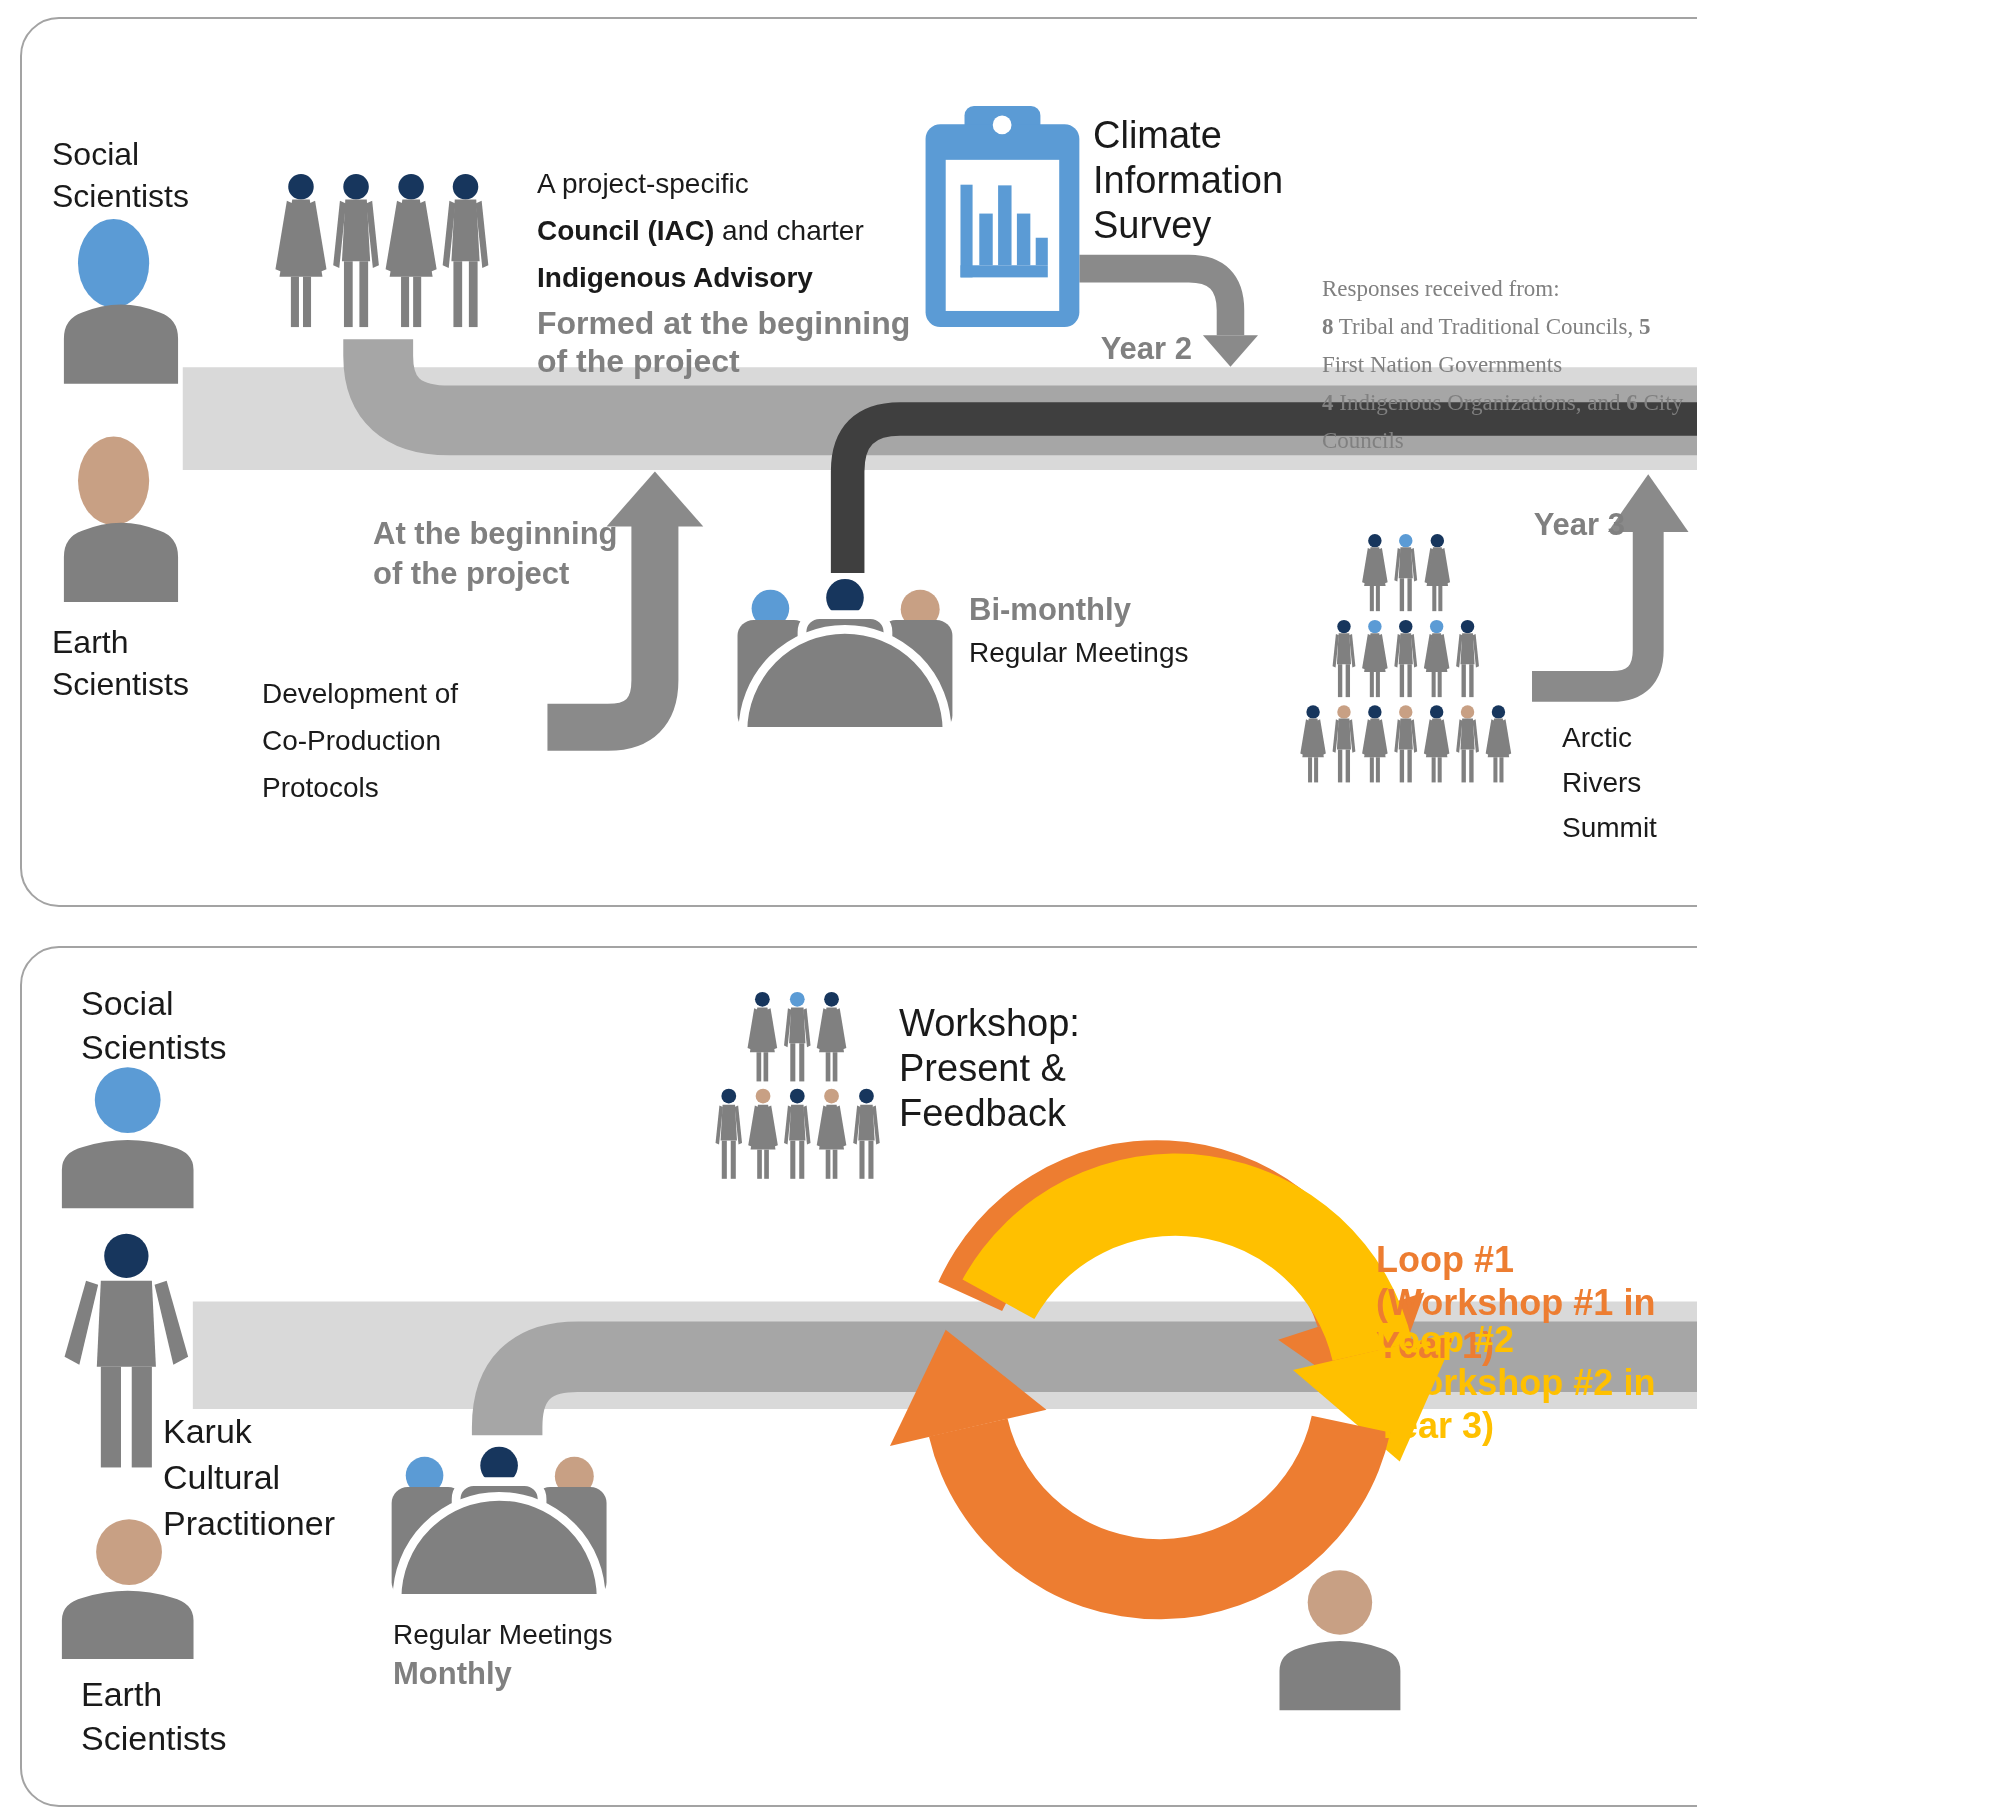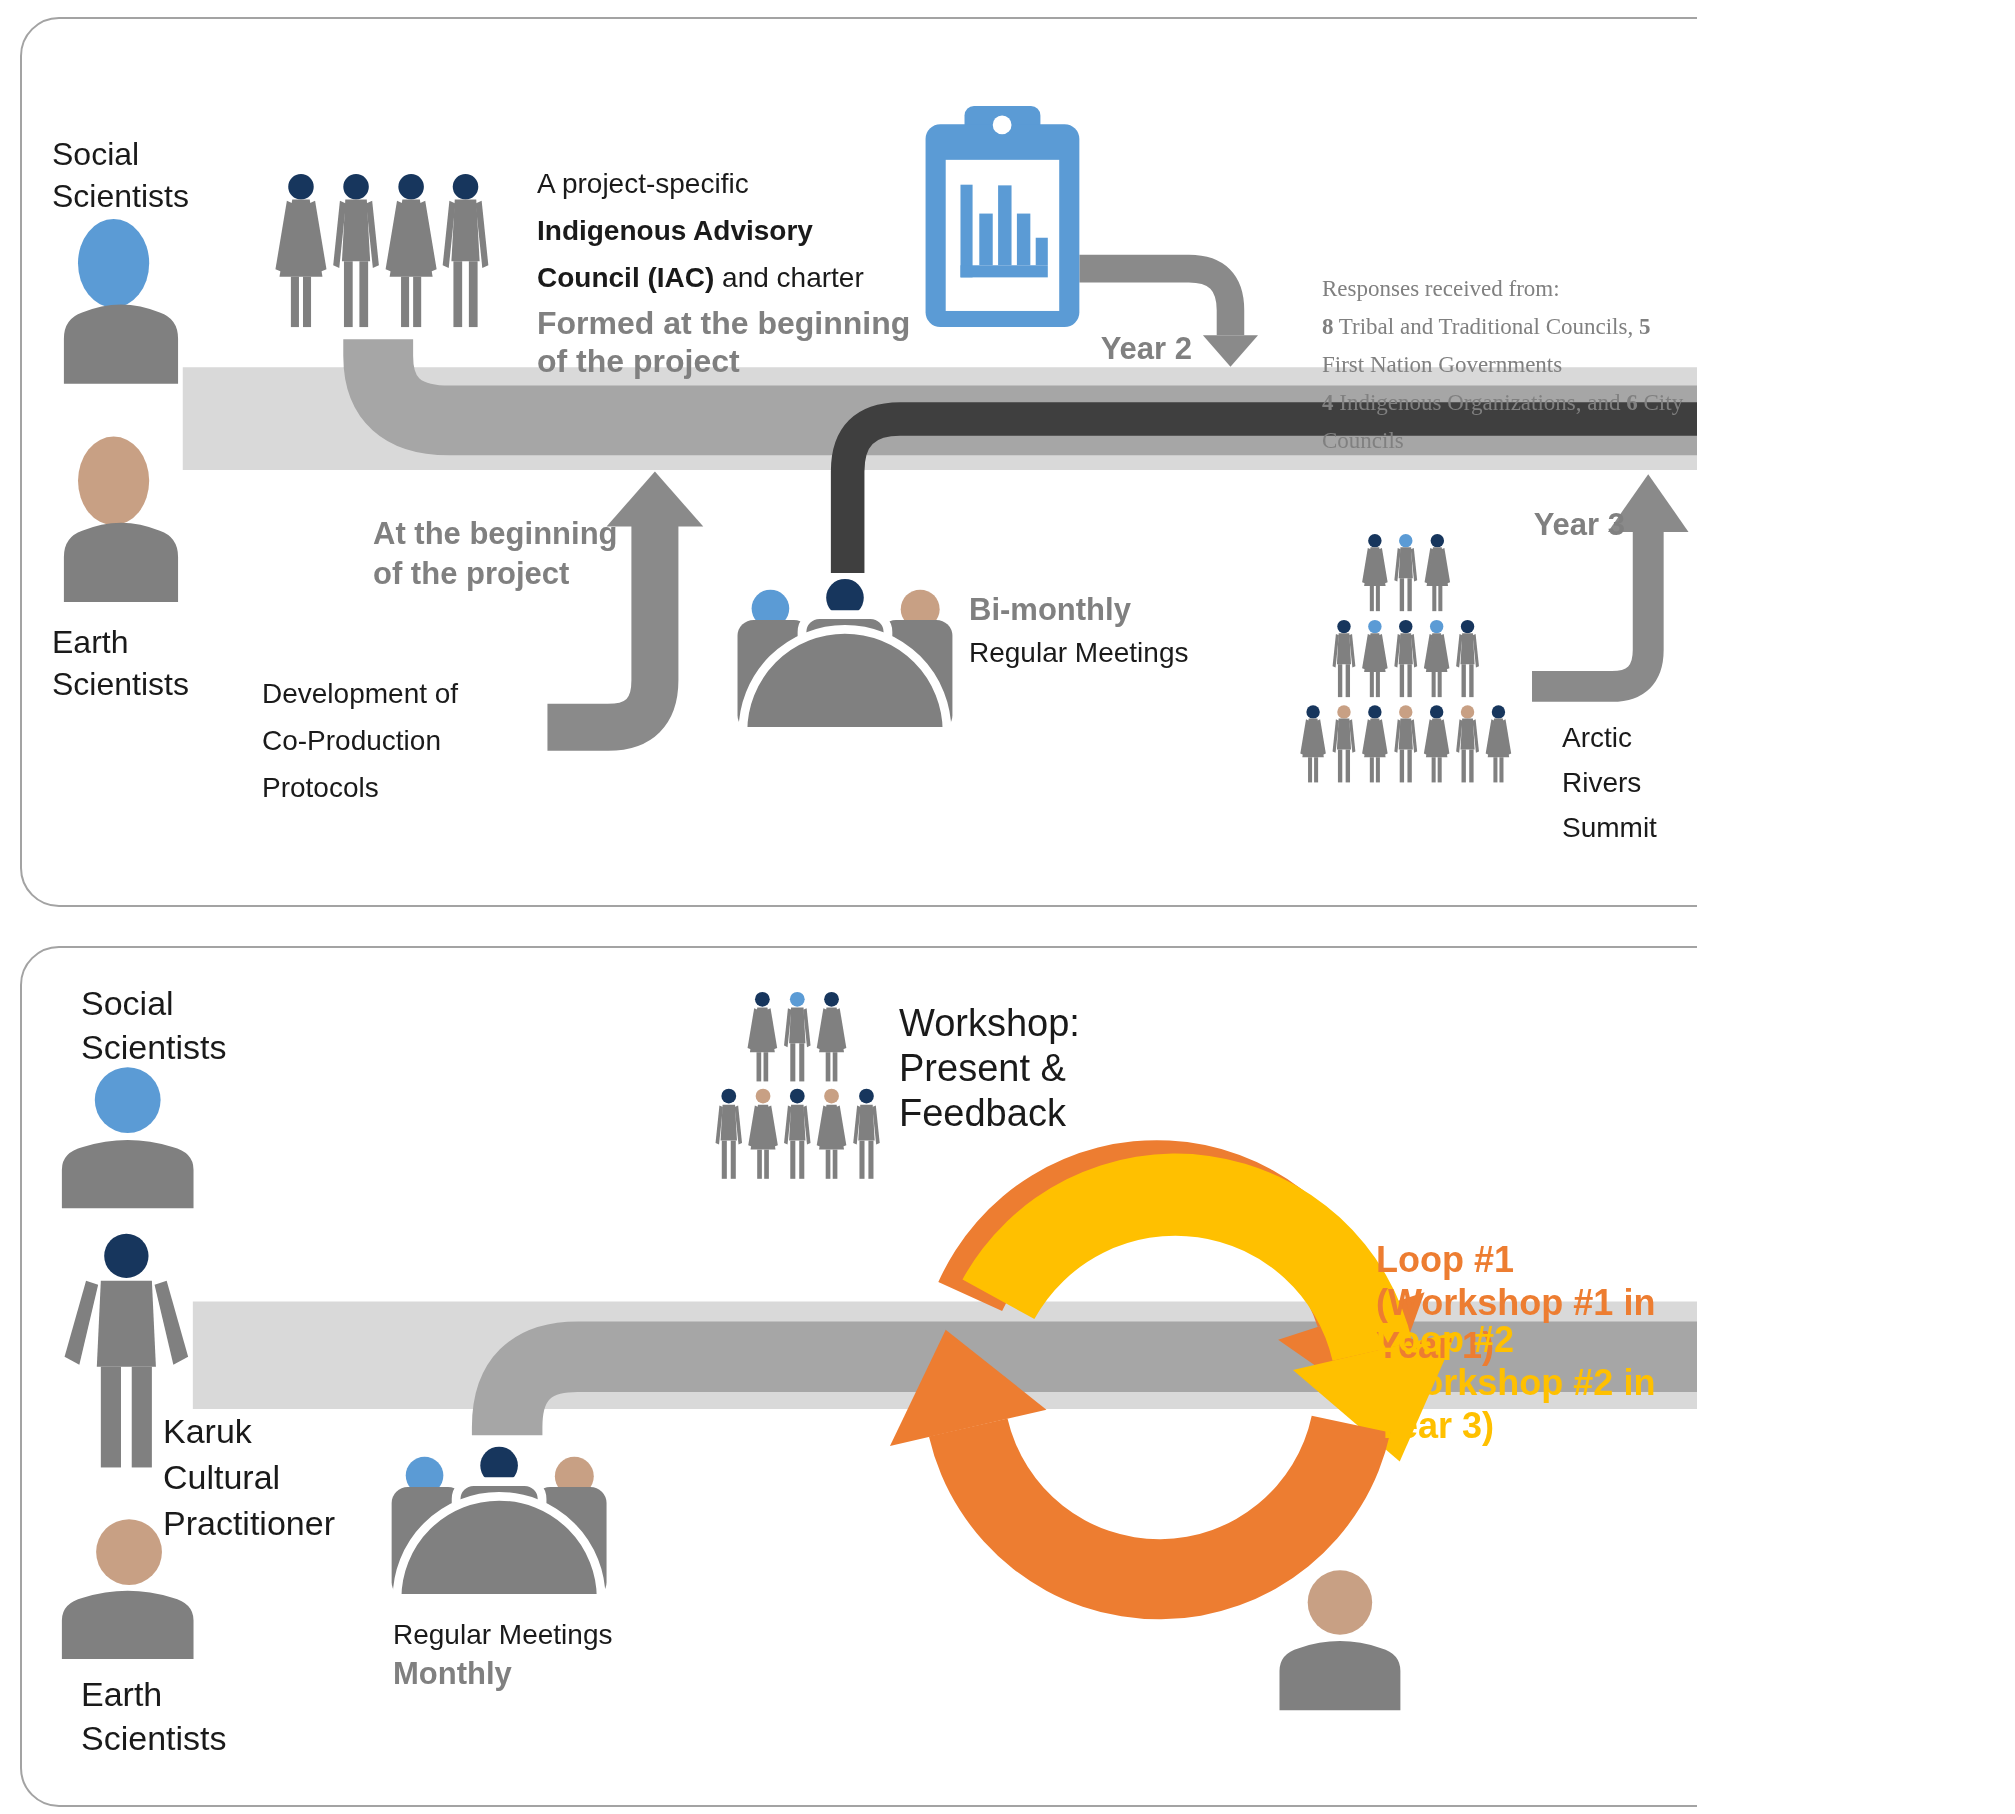"Climate" div.t { html: none -> <div> <span>Climate</span> <span>Information</span> <span>Survey</span> </div> }
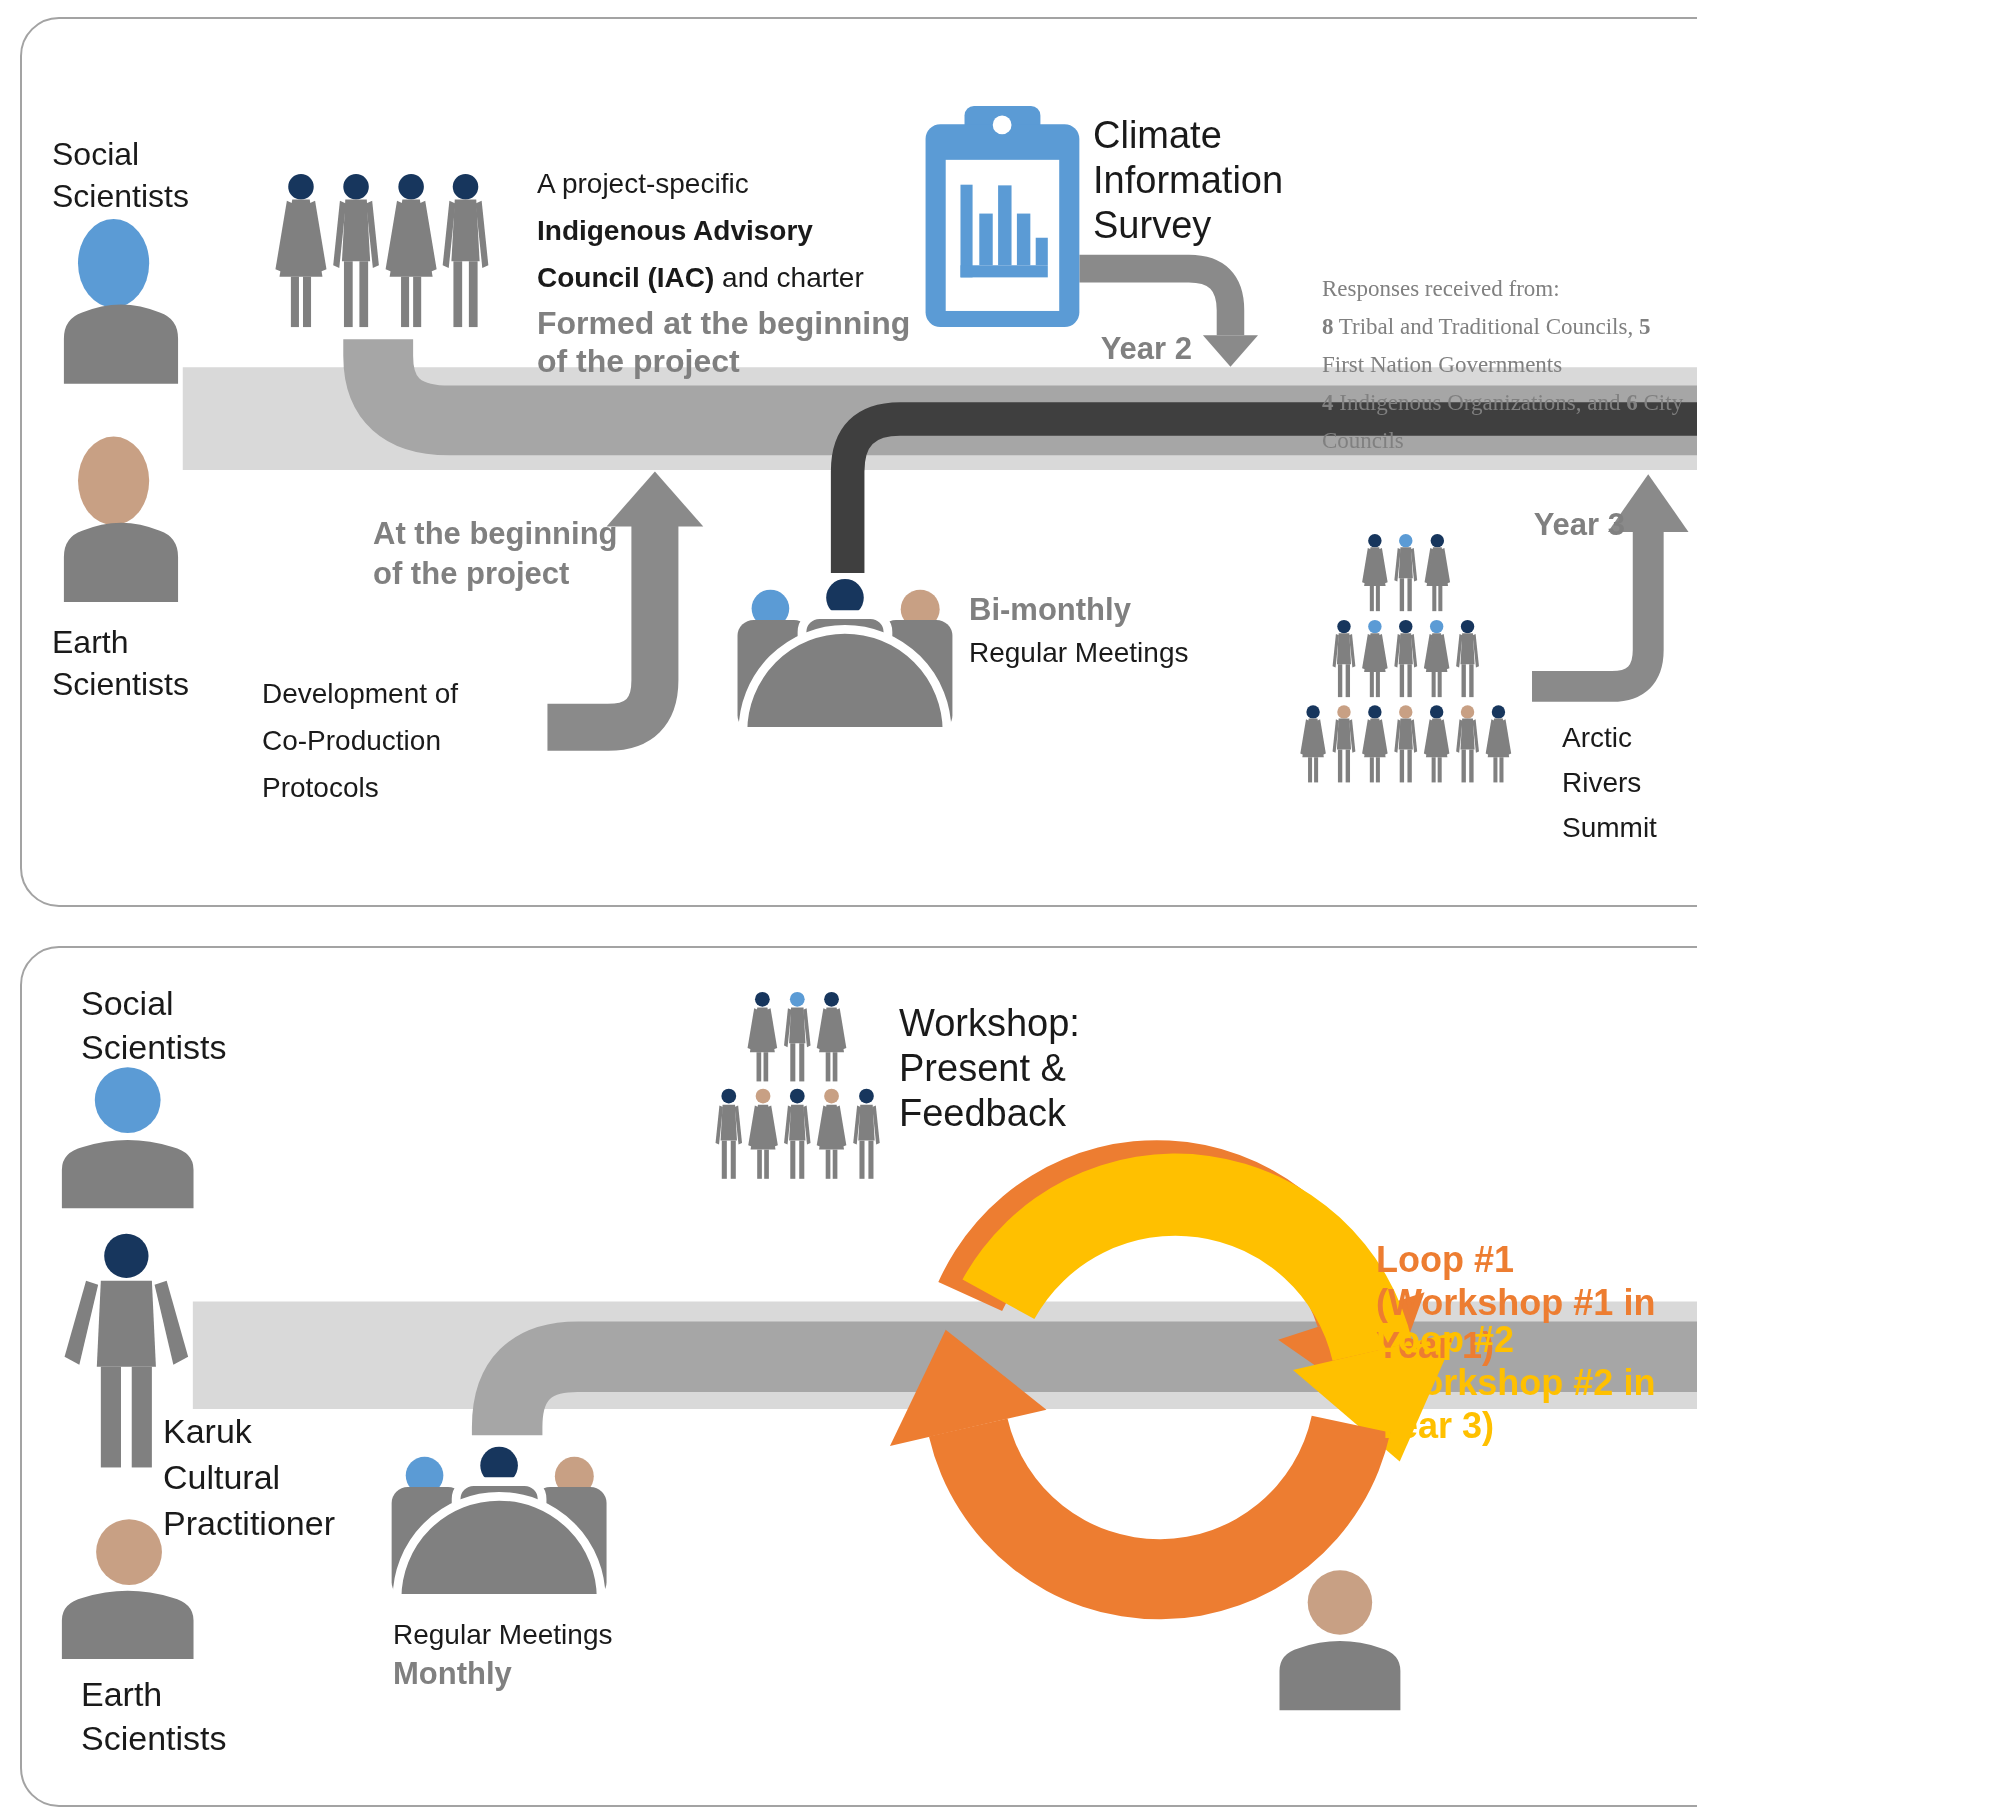"Indigenous Advisory" span { order: before "Council (IAC) and charter" -> after "Council (IAC) and charter" }
